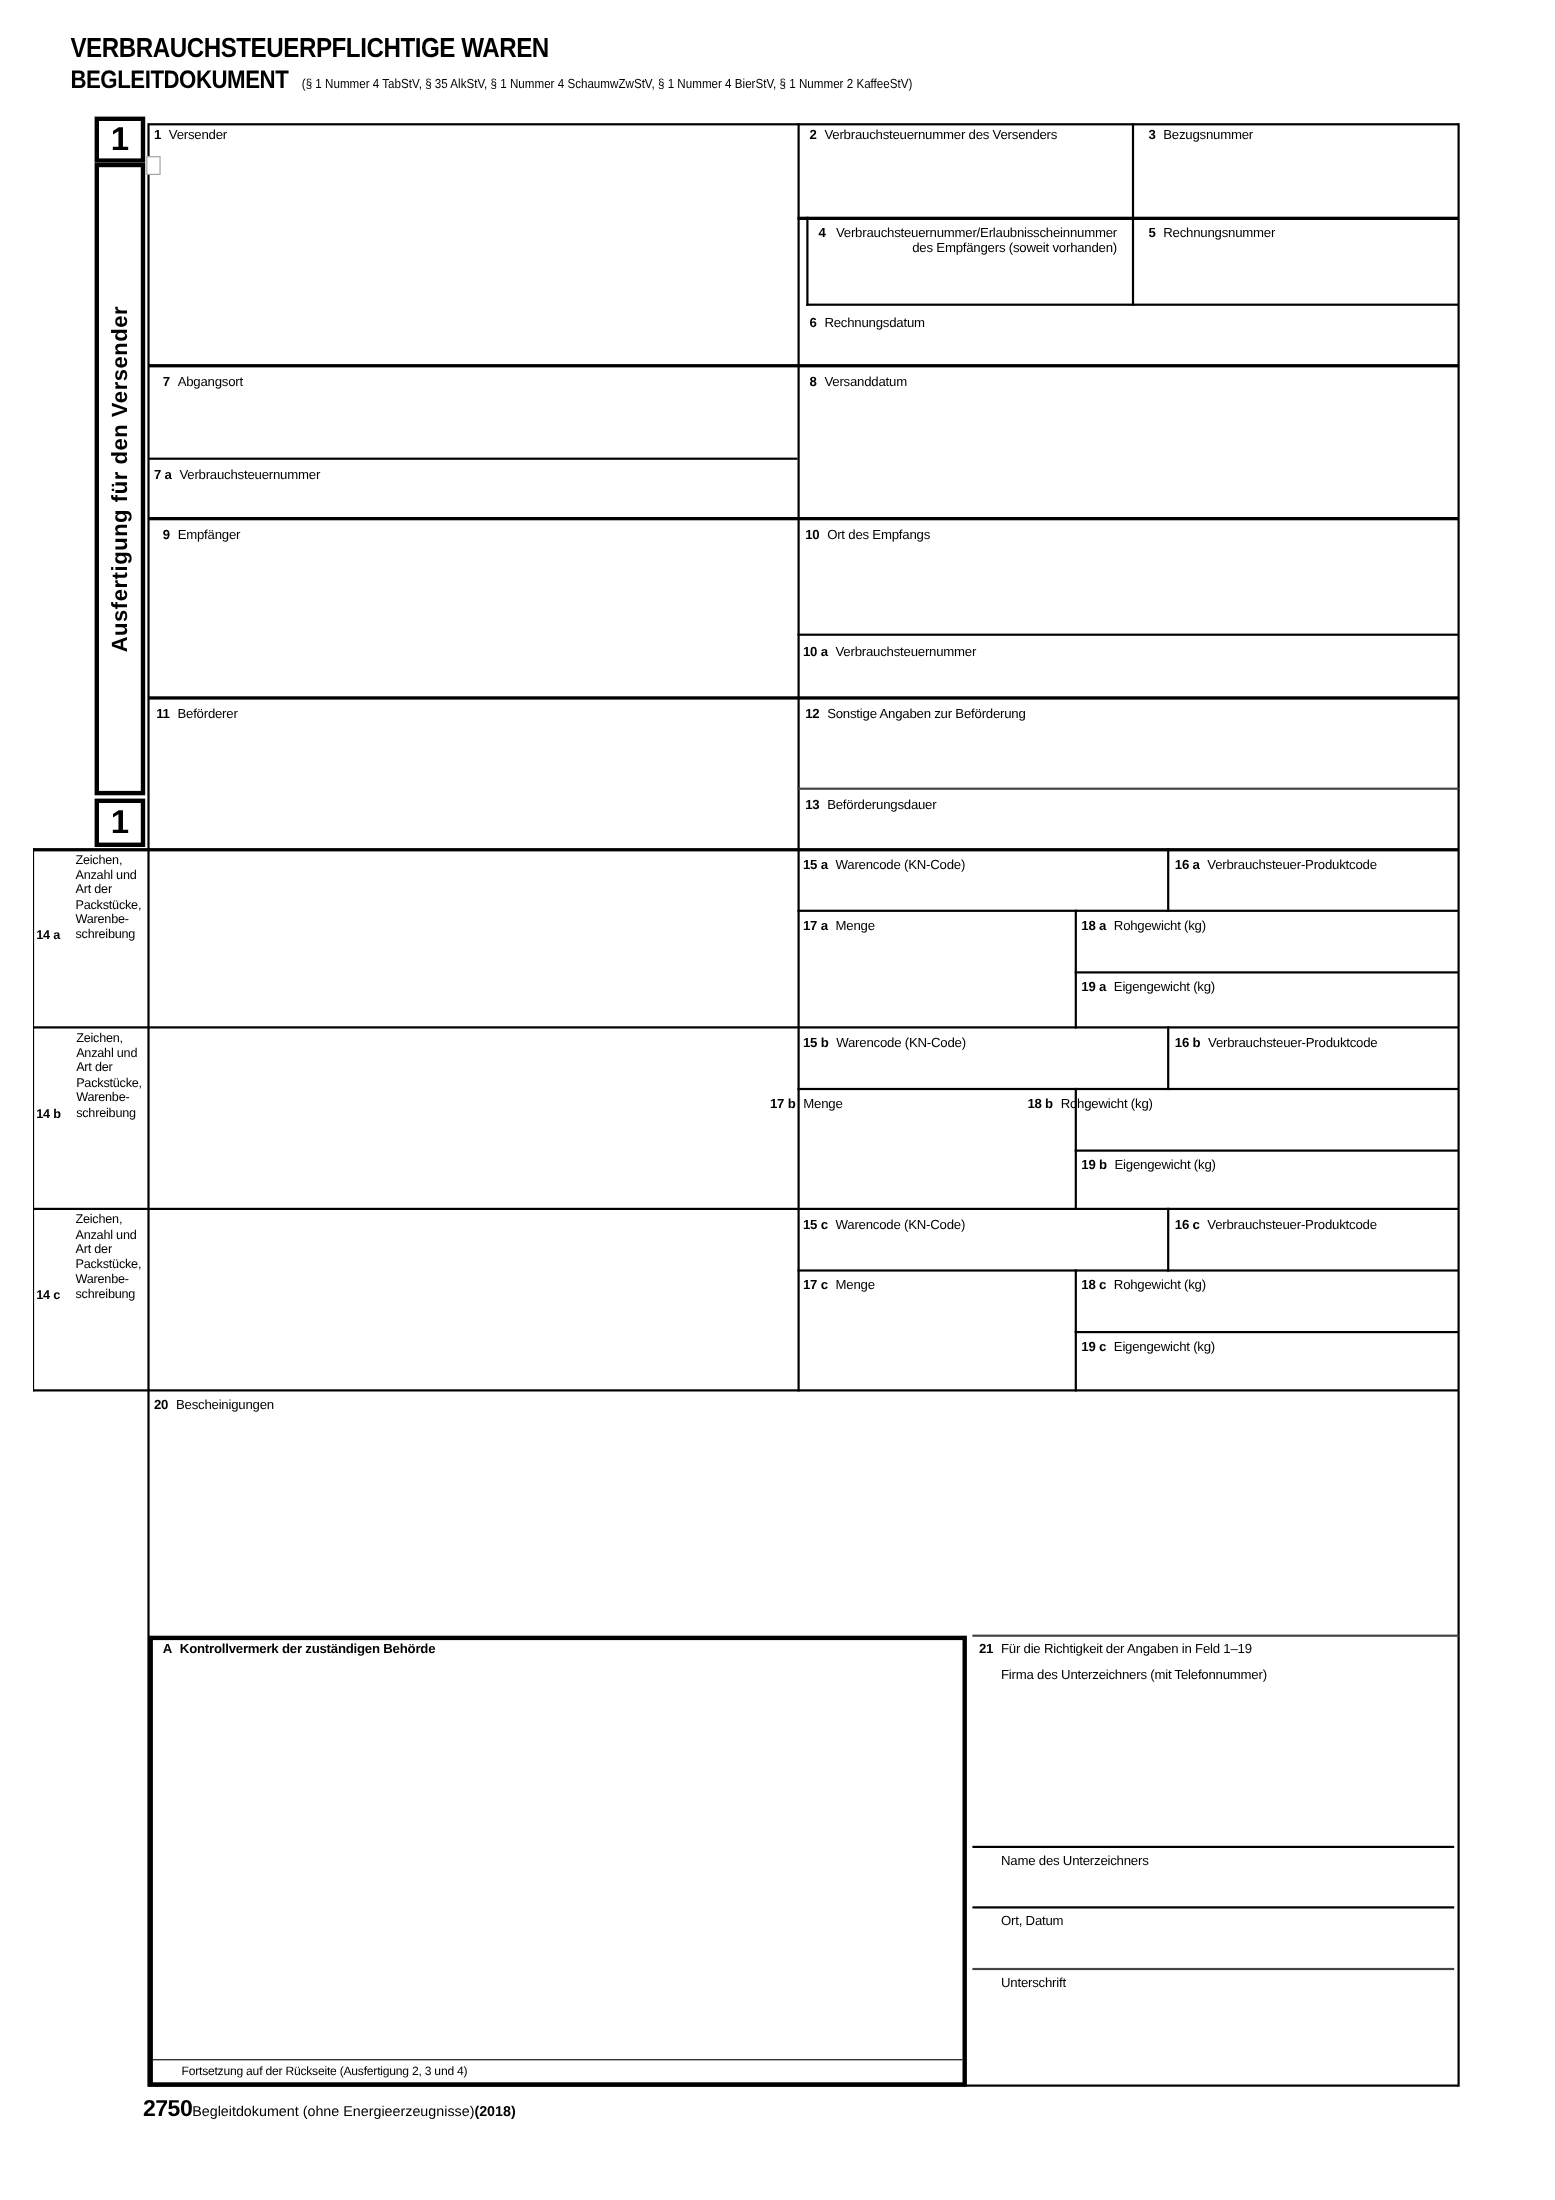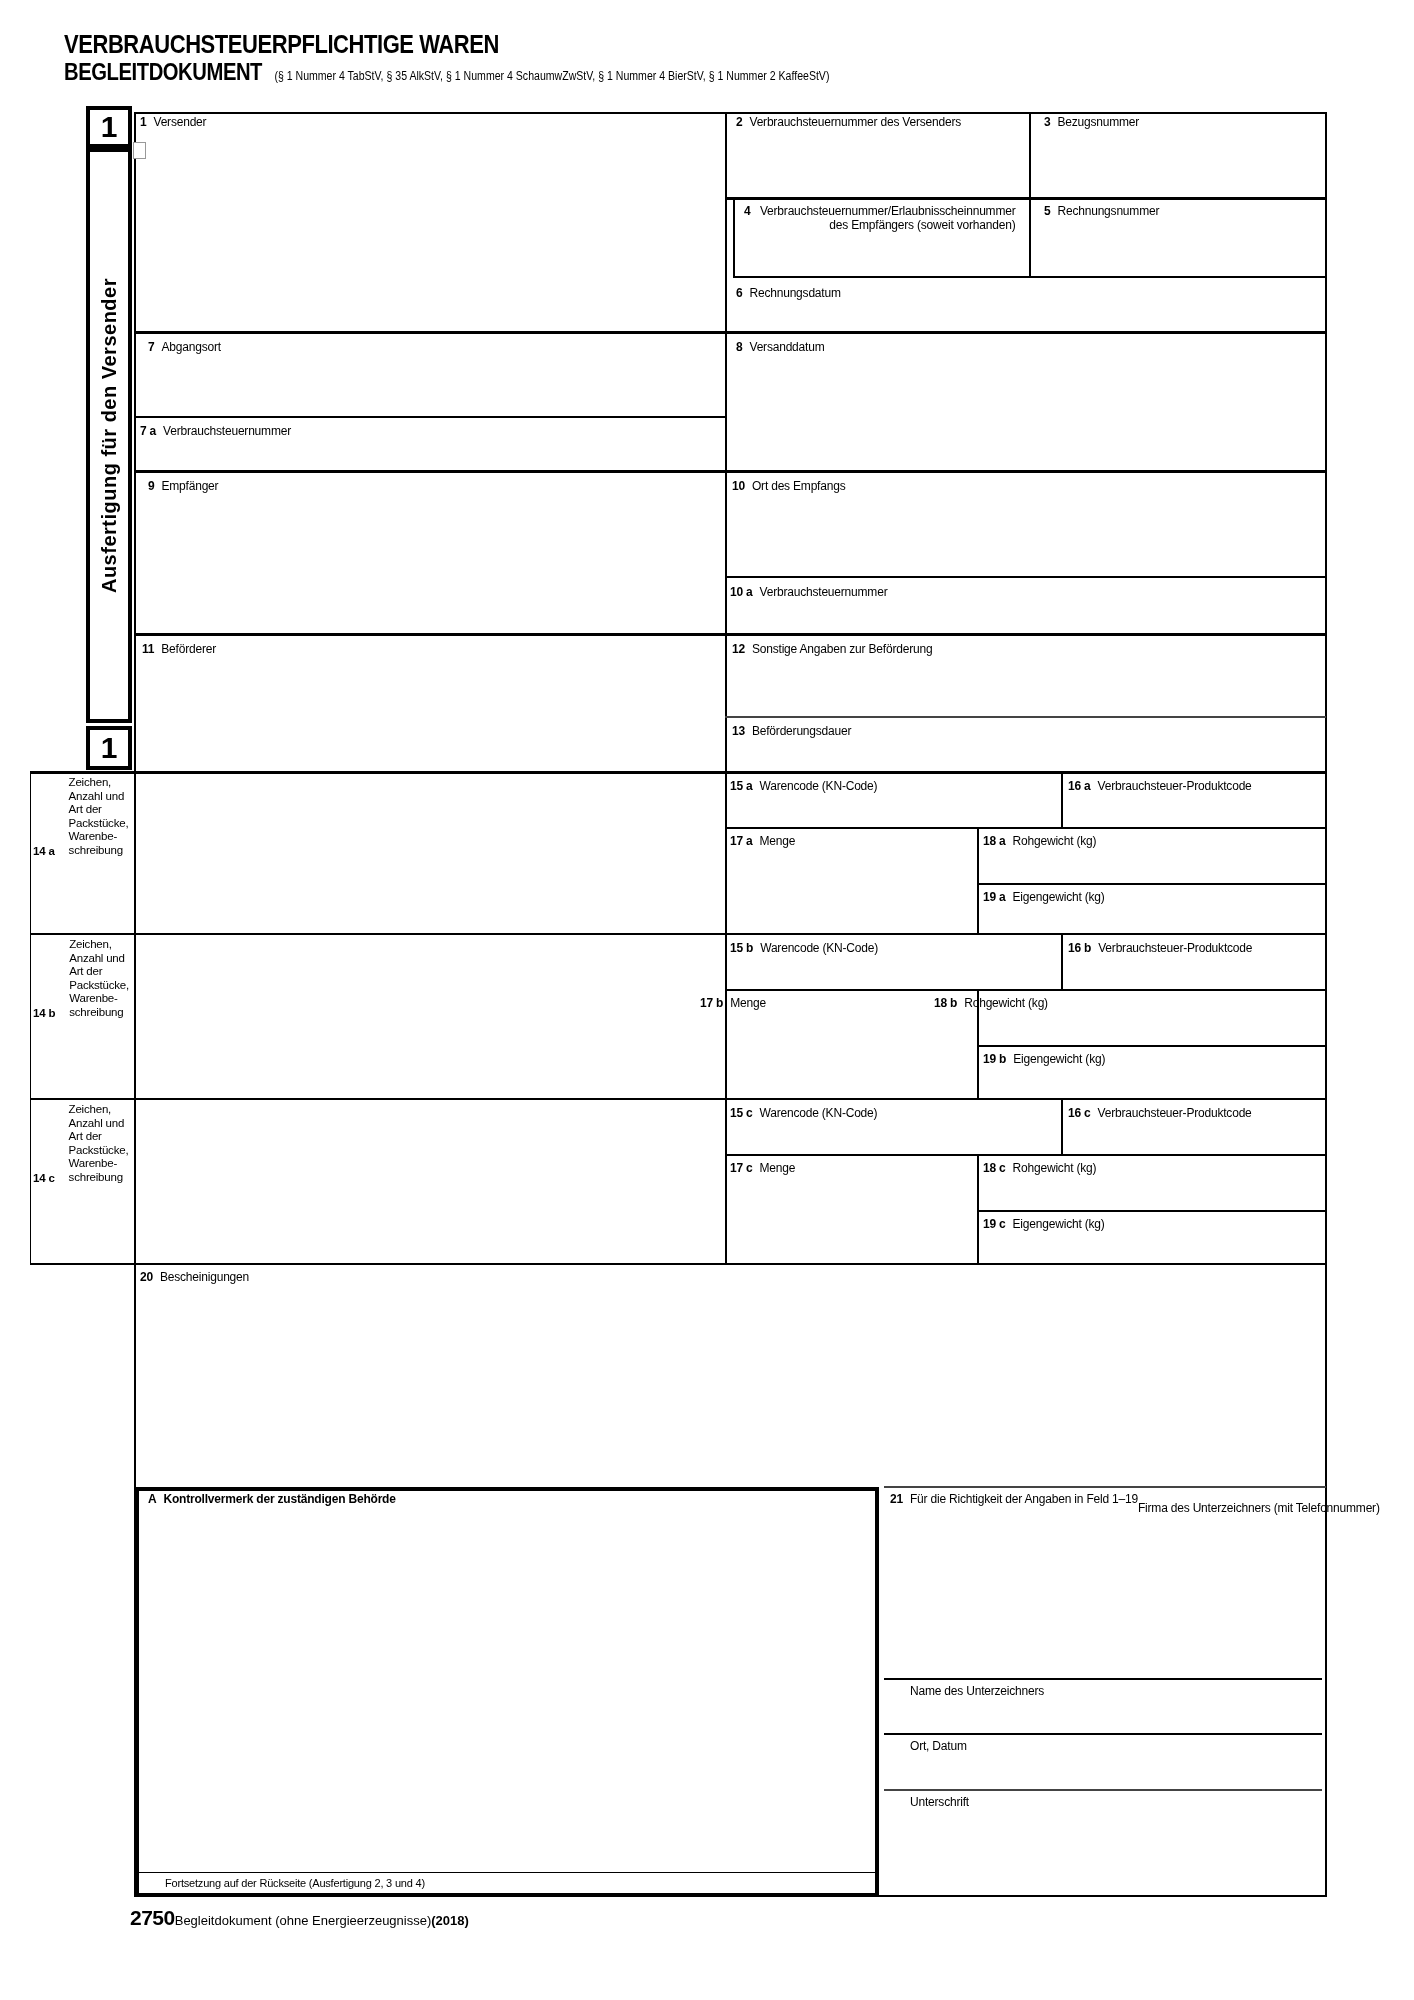"Für die Richtigkeit der Angaben" .fl .col { flex-direction: row -> column; text-align: center -> none }
